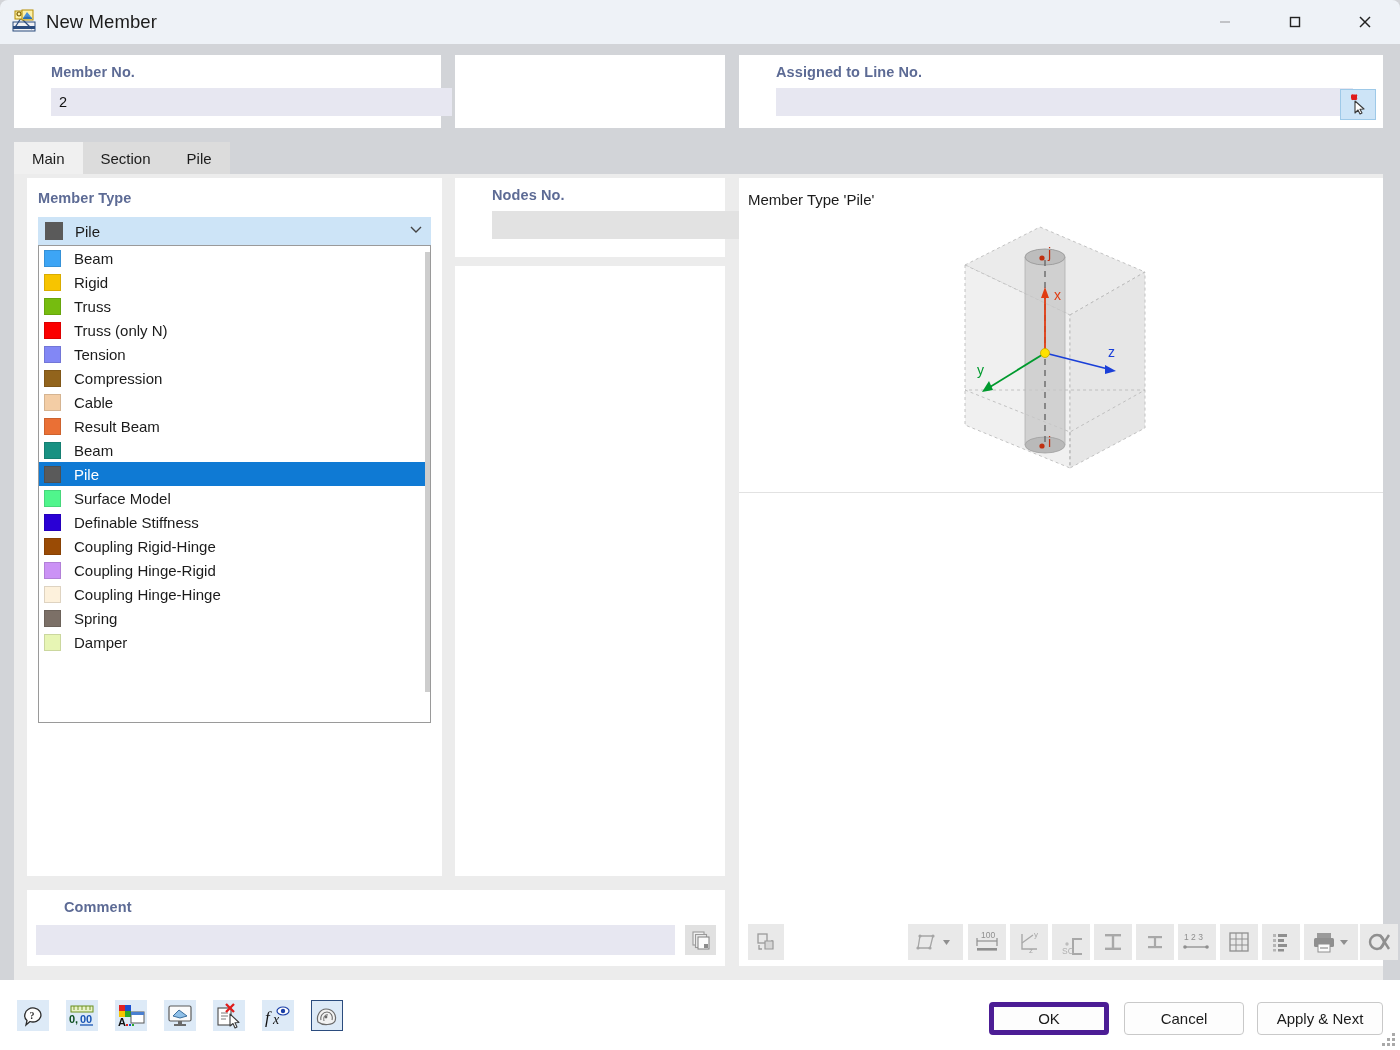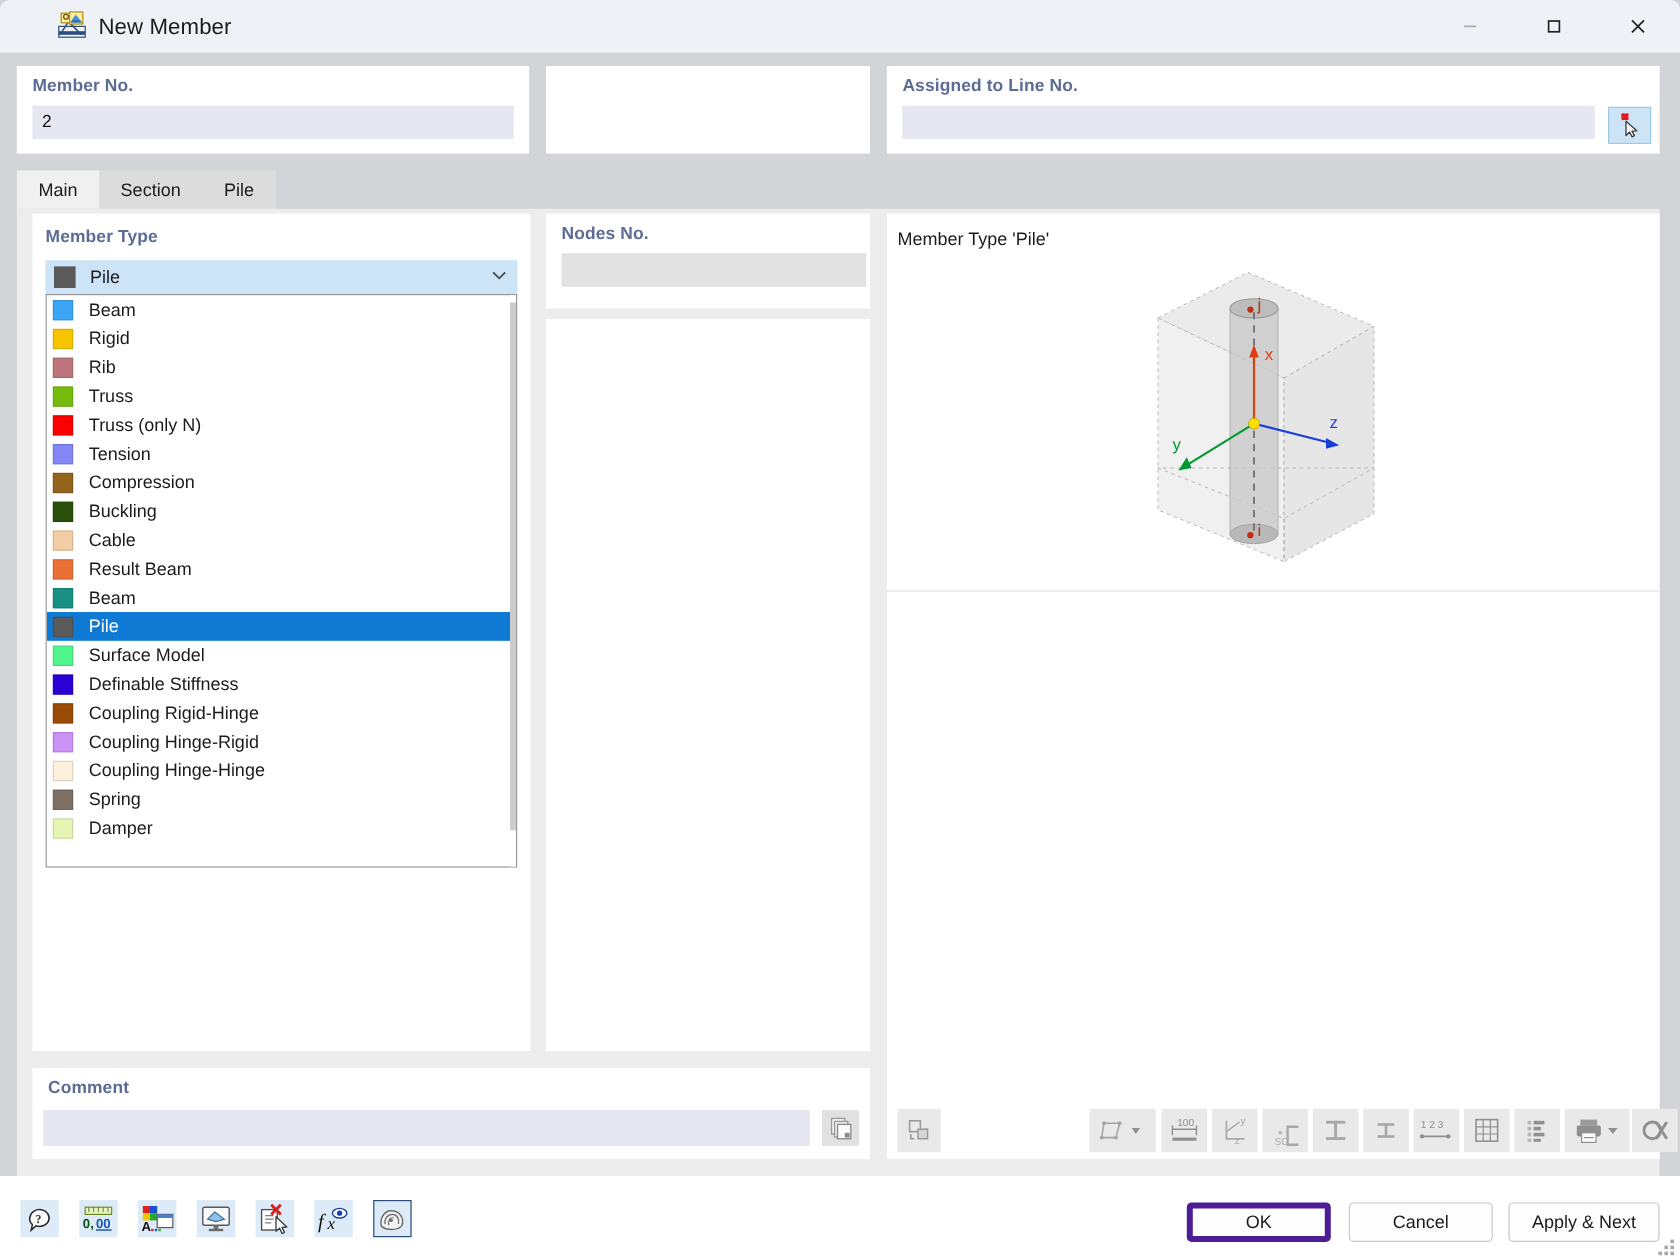"New Member" .titlebar { padding-left: 36px -> none }
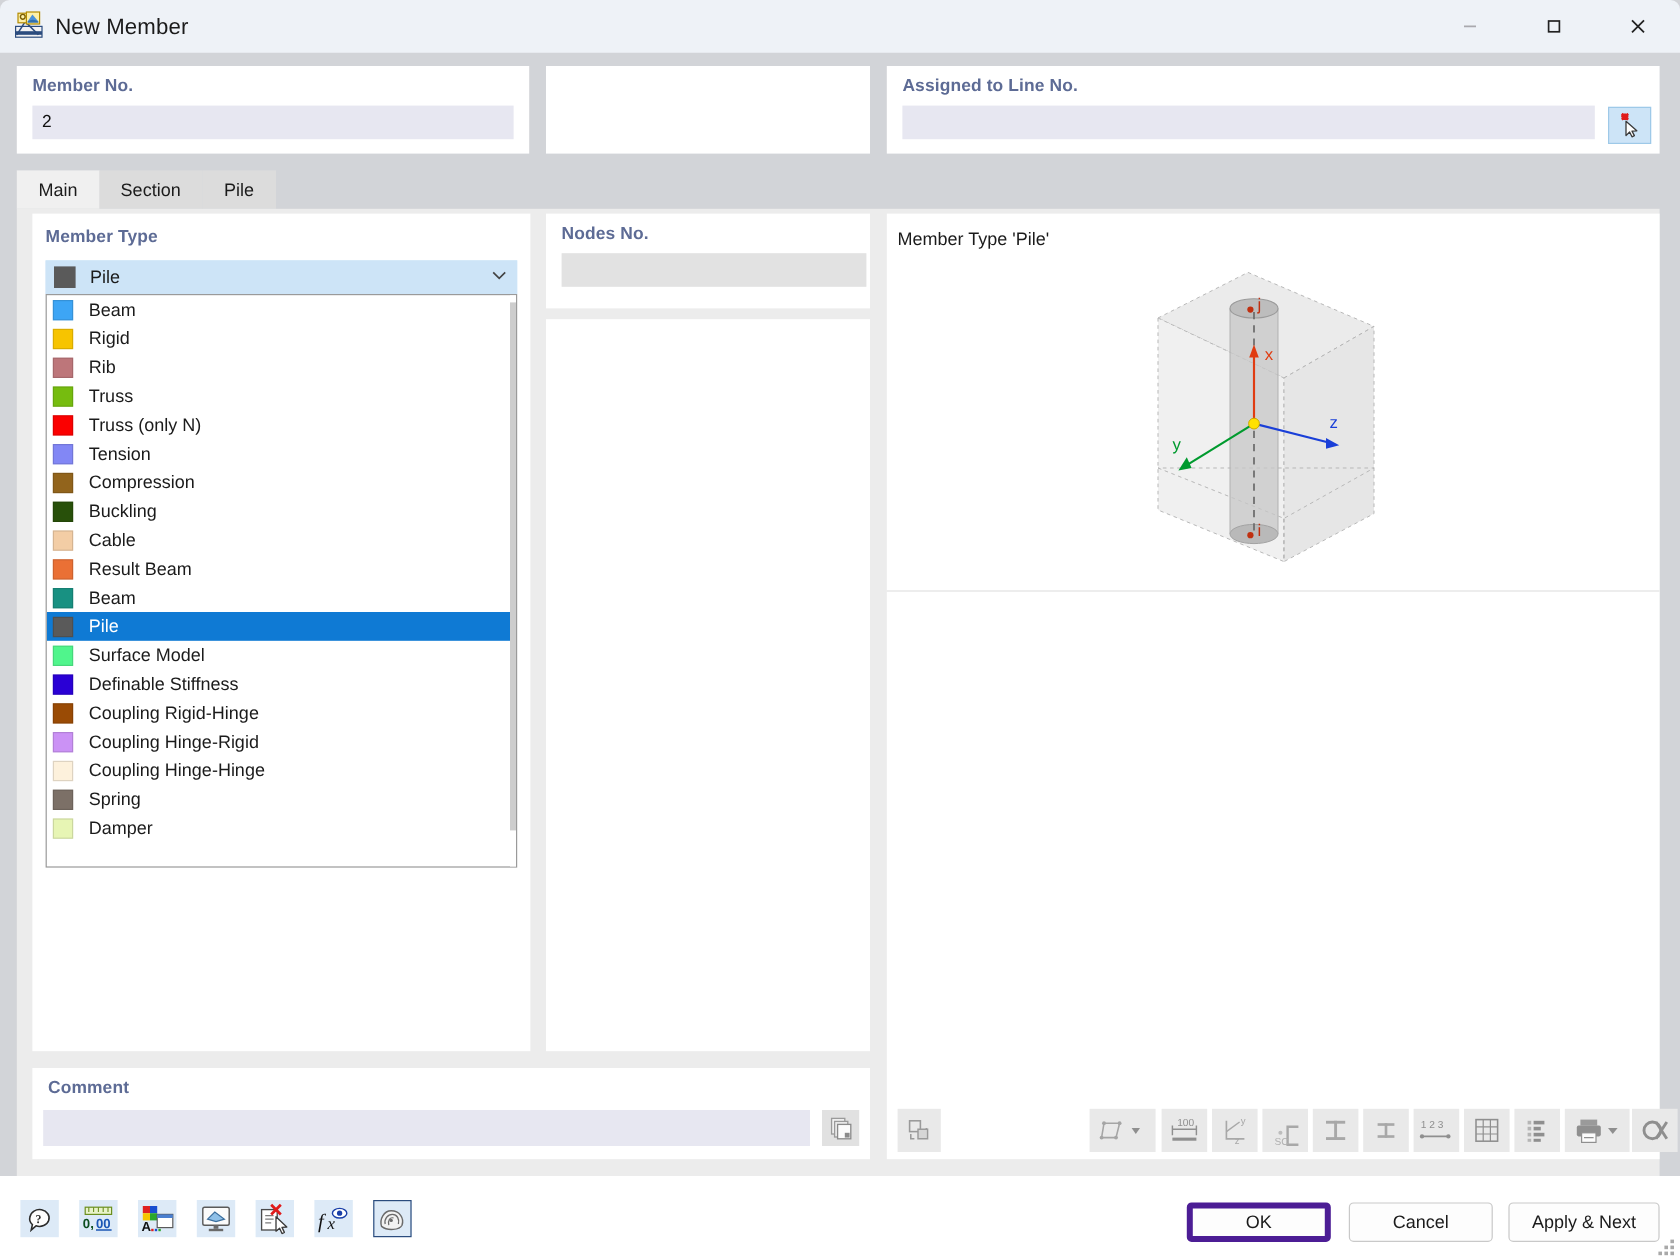"Member No." .gb-inner { margin-left: none -> 24px }
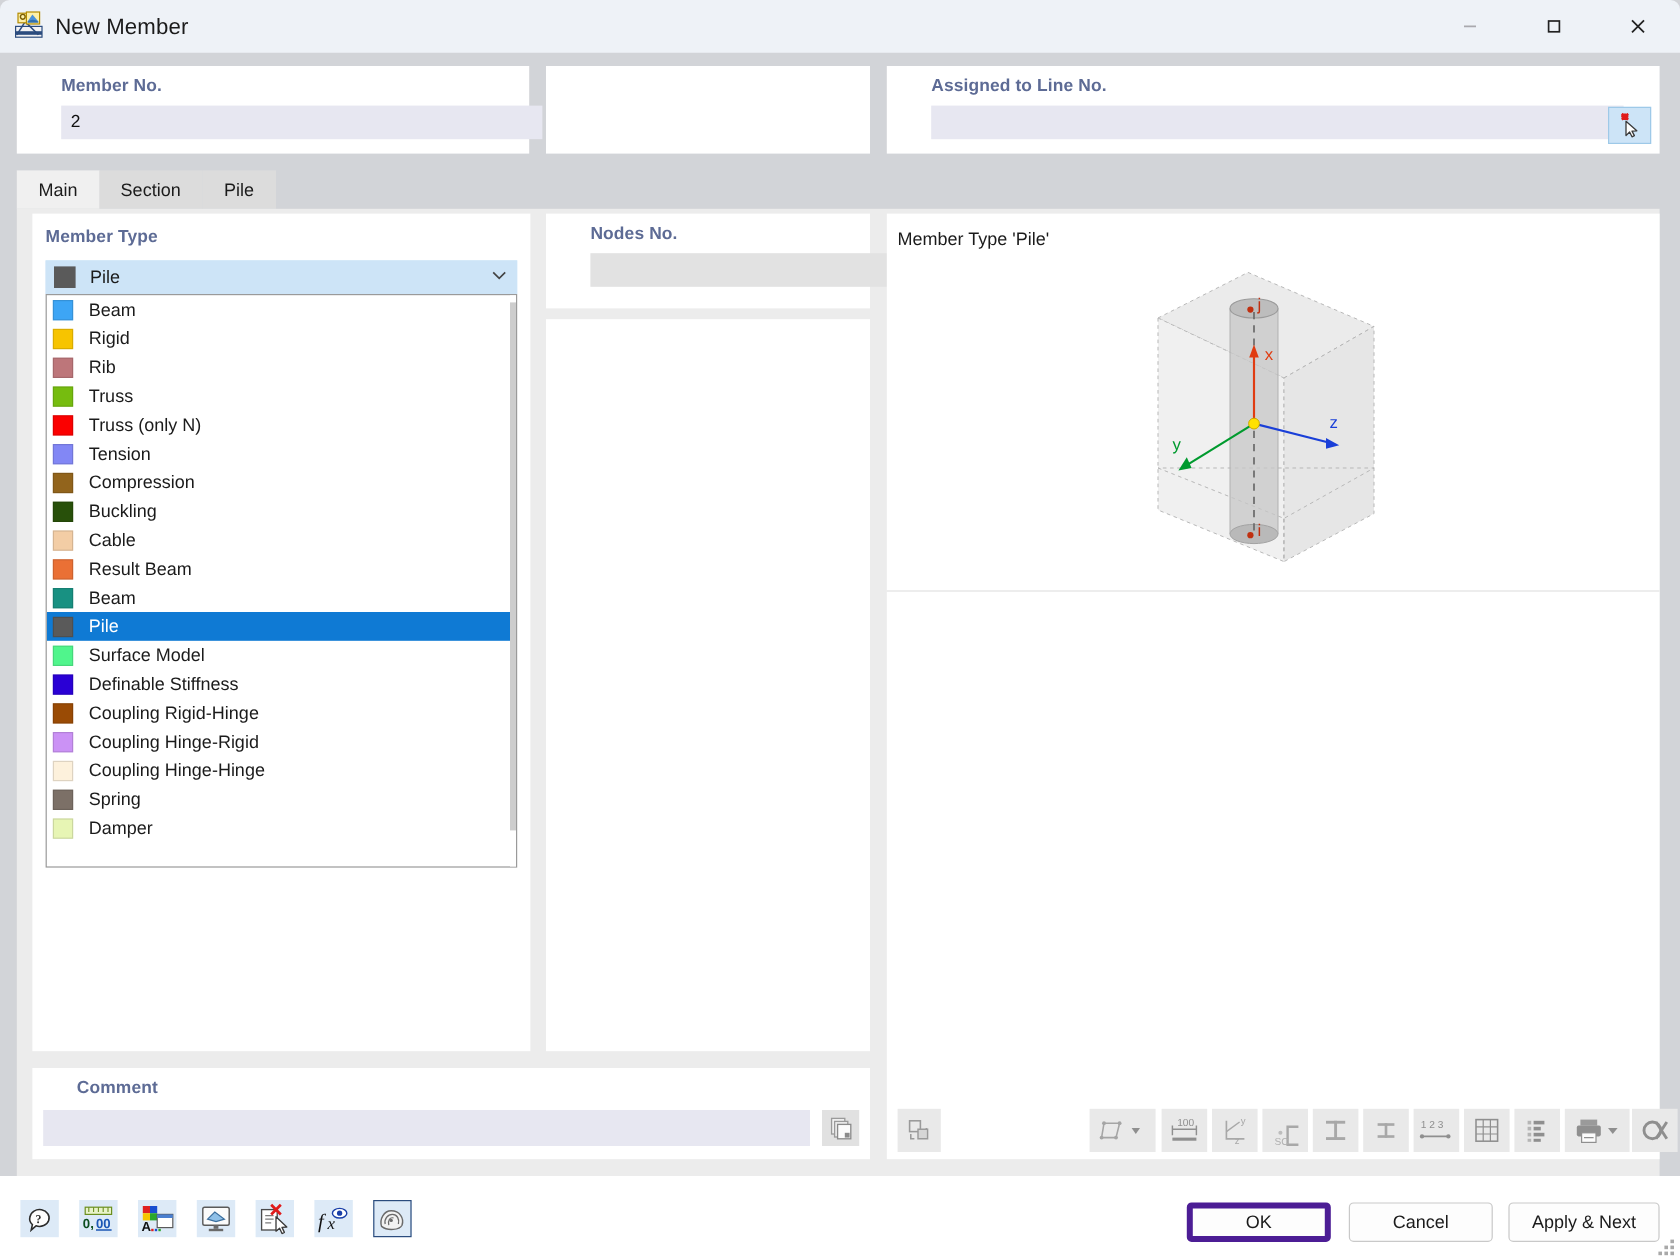"Rib" div.dd-item { html: <div> <span></span> <span>Rib</span> </div> -> none }
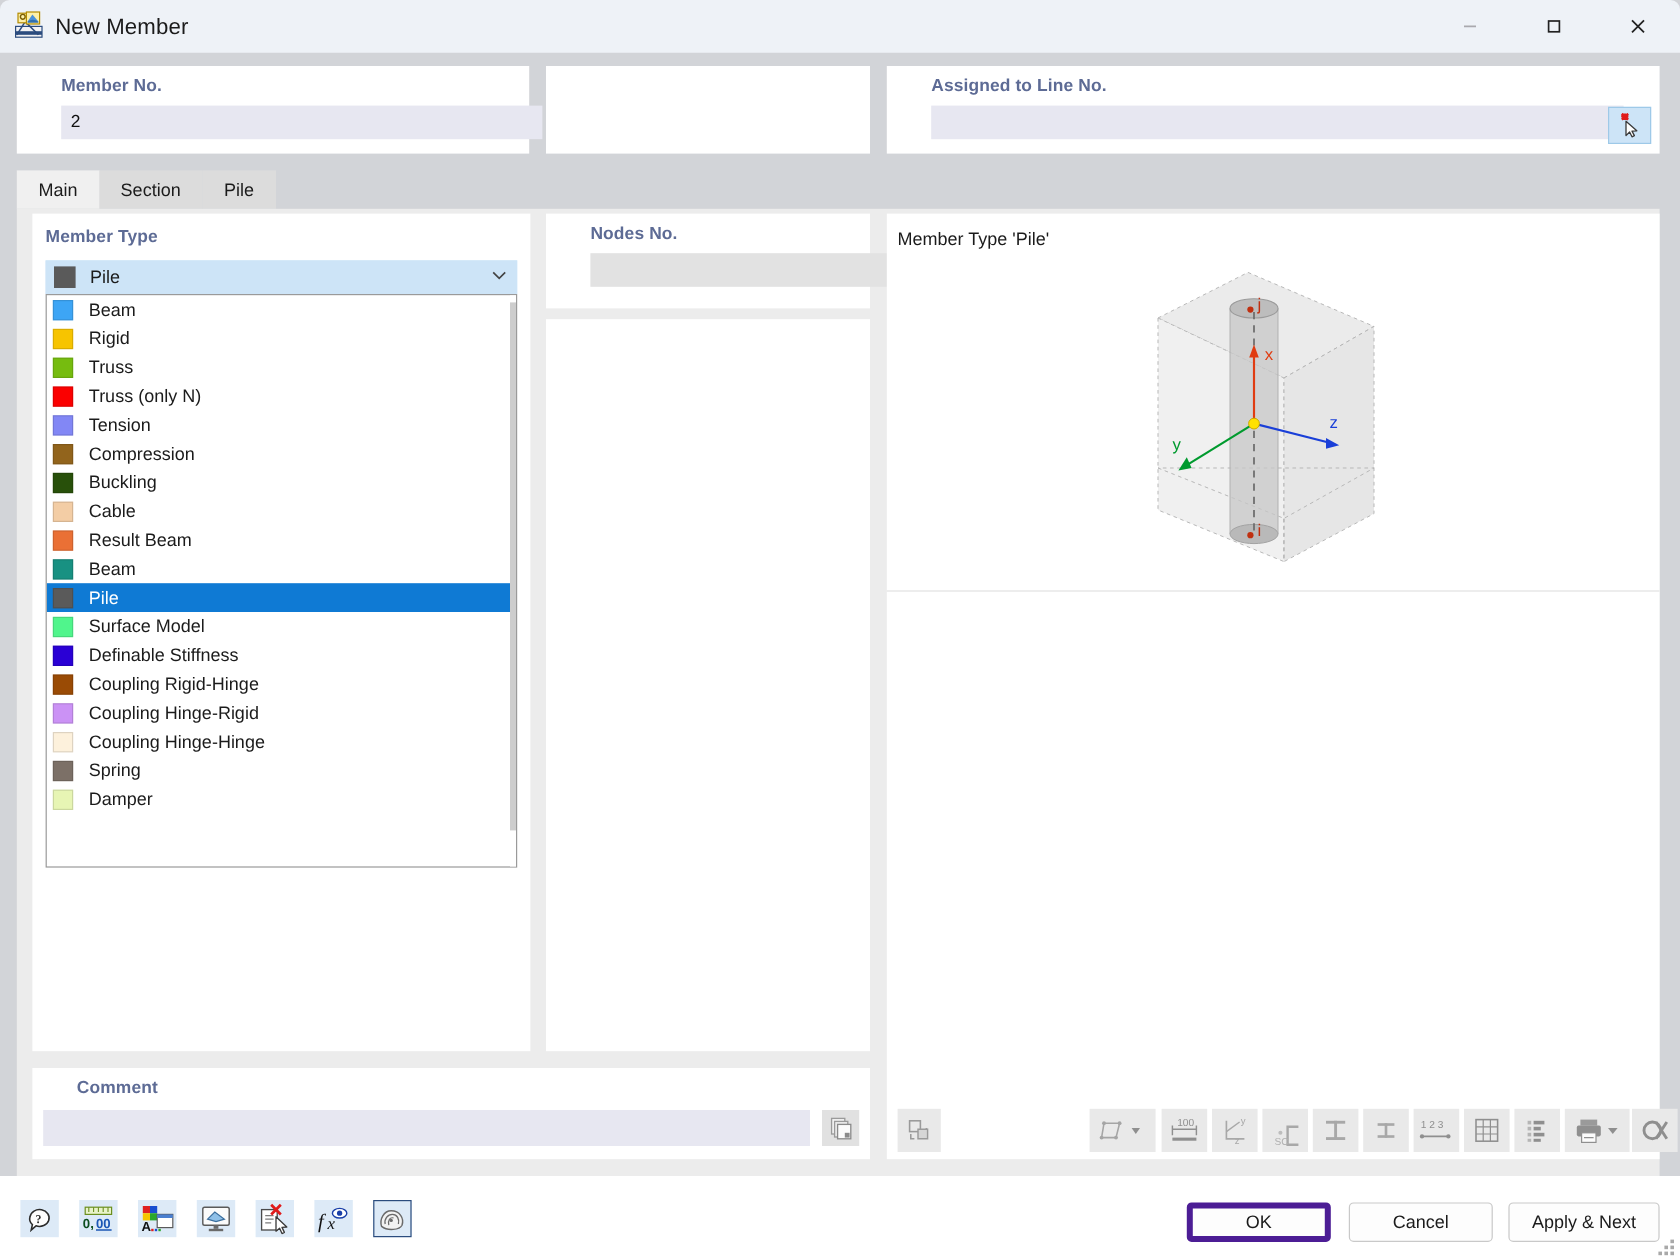"Buckling" div.dd-item { html: <div> <span></span> <span>Buckling</span> </div> -> none }
